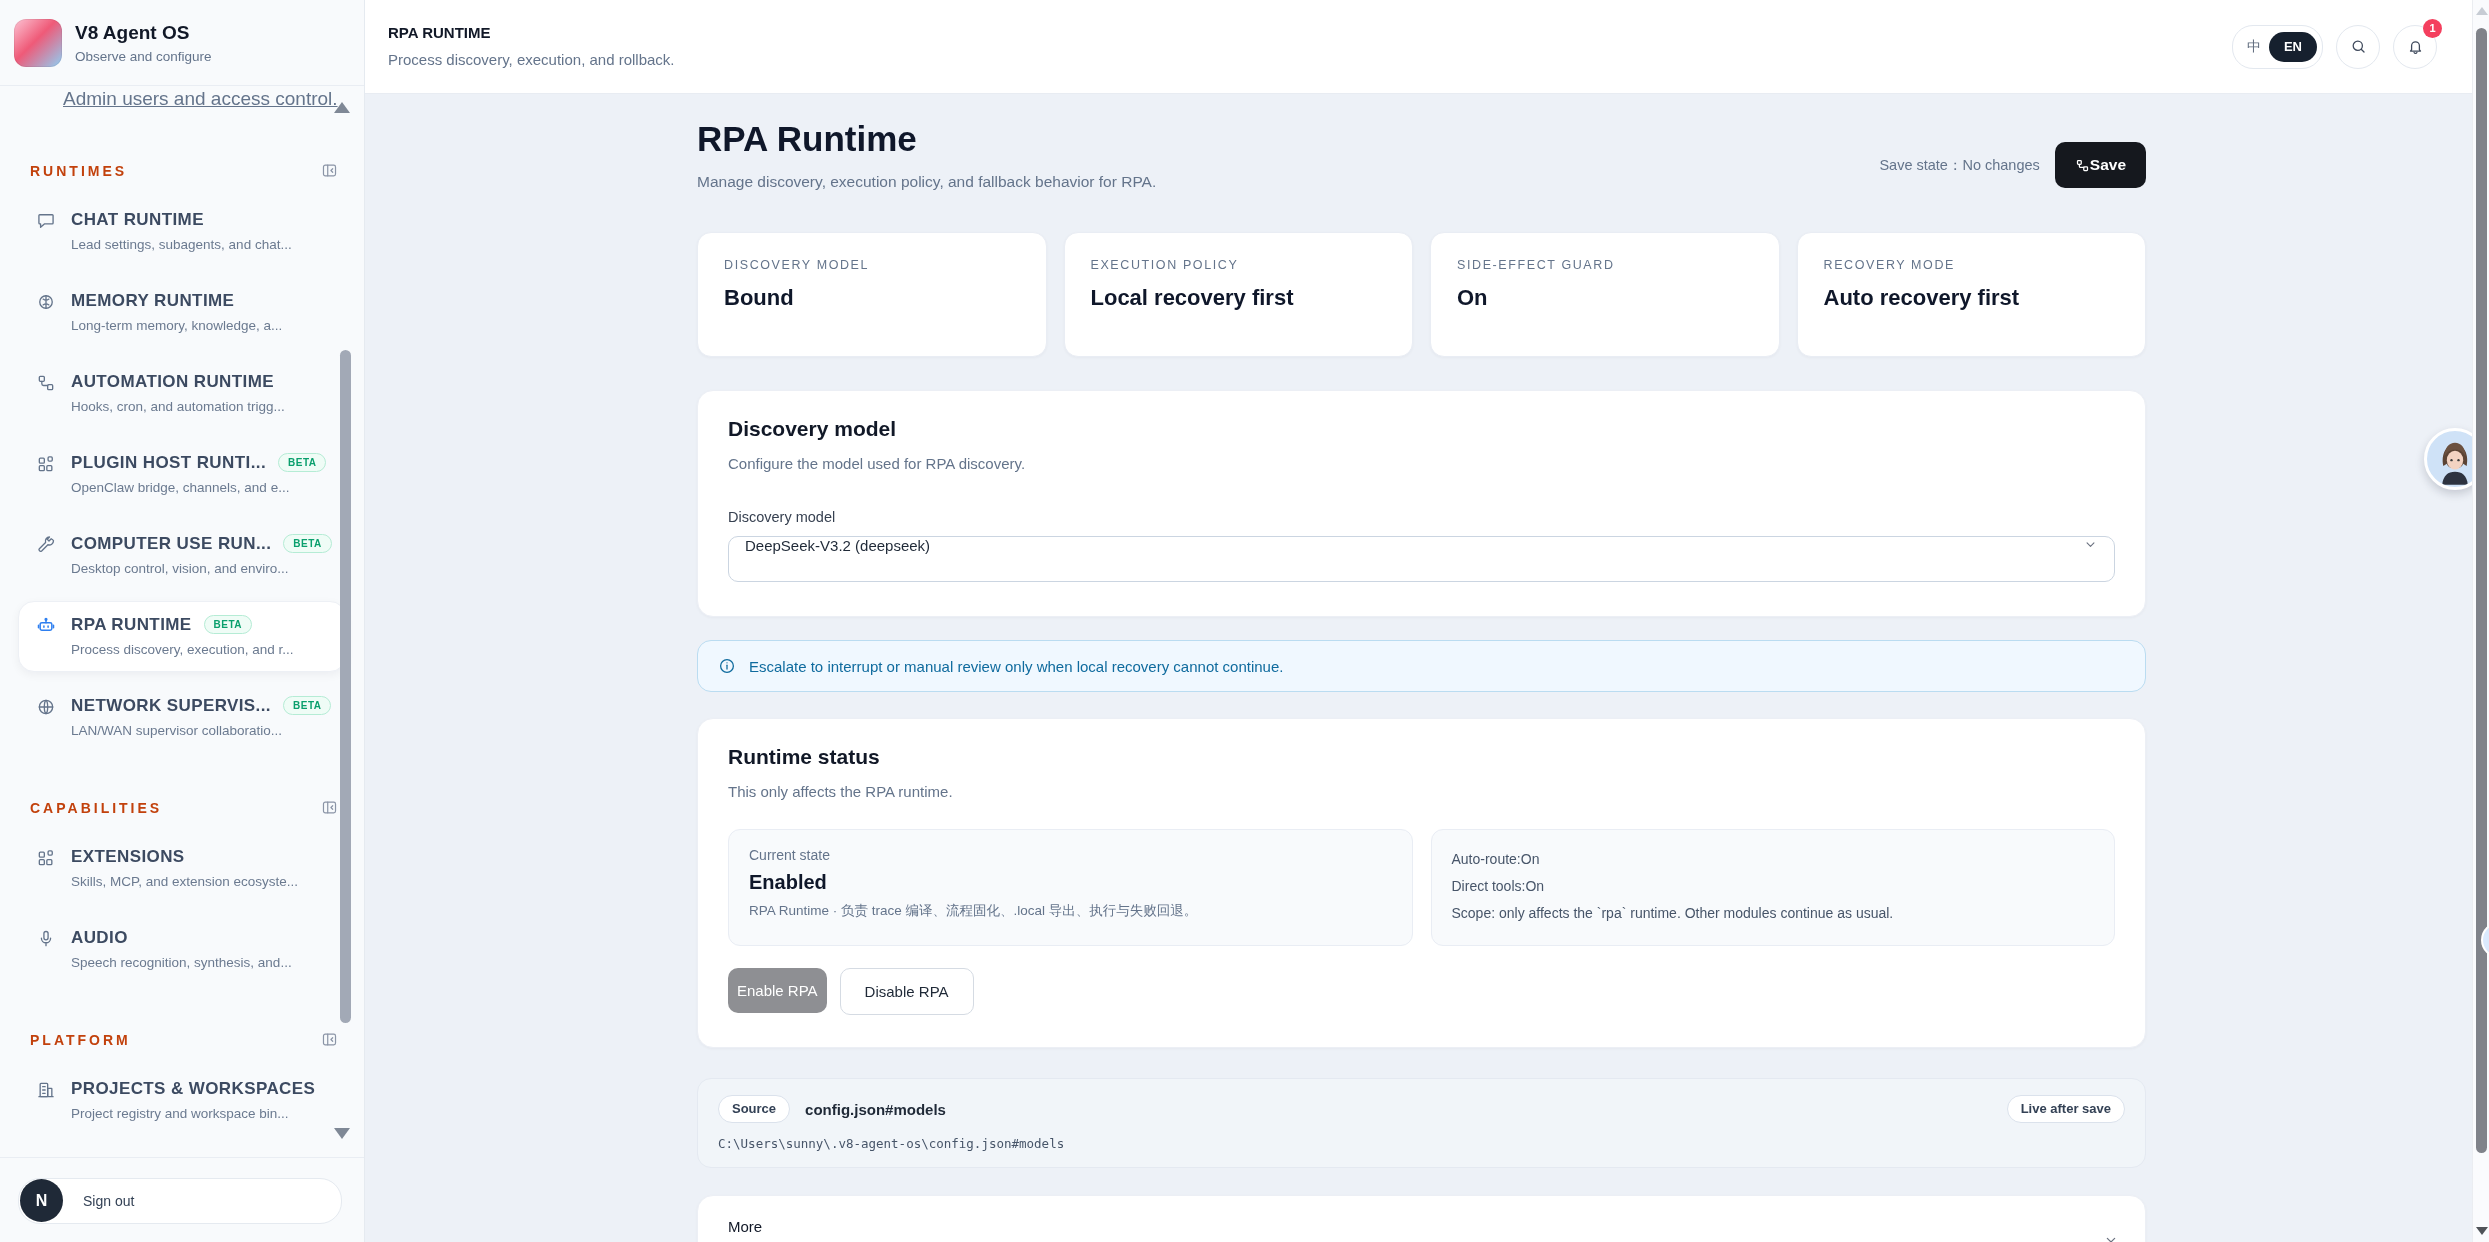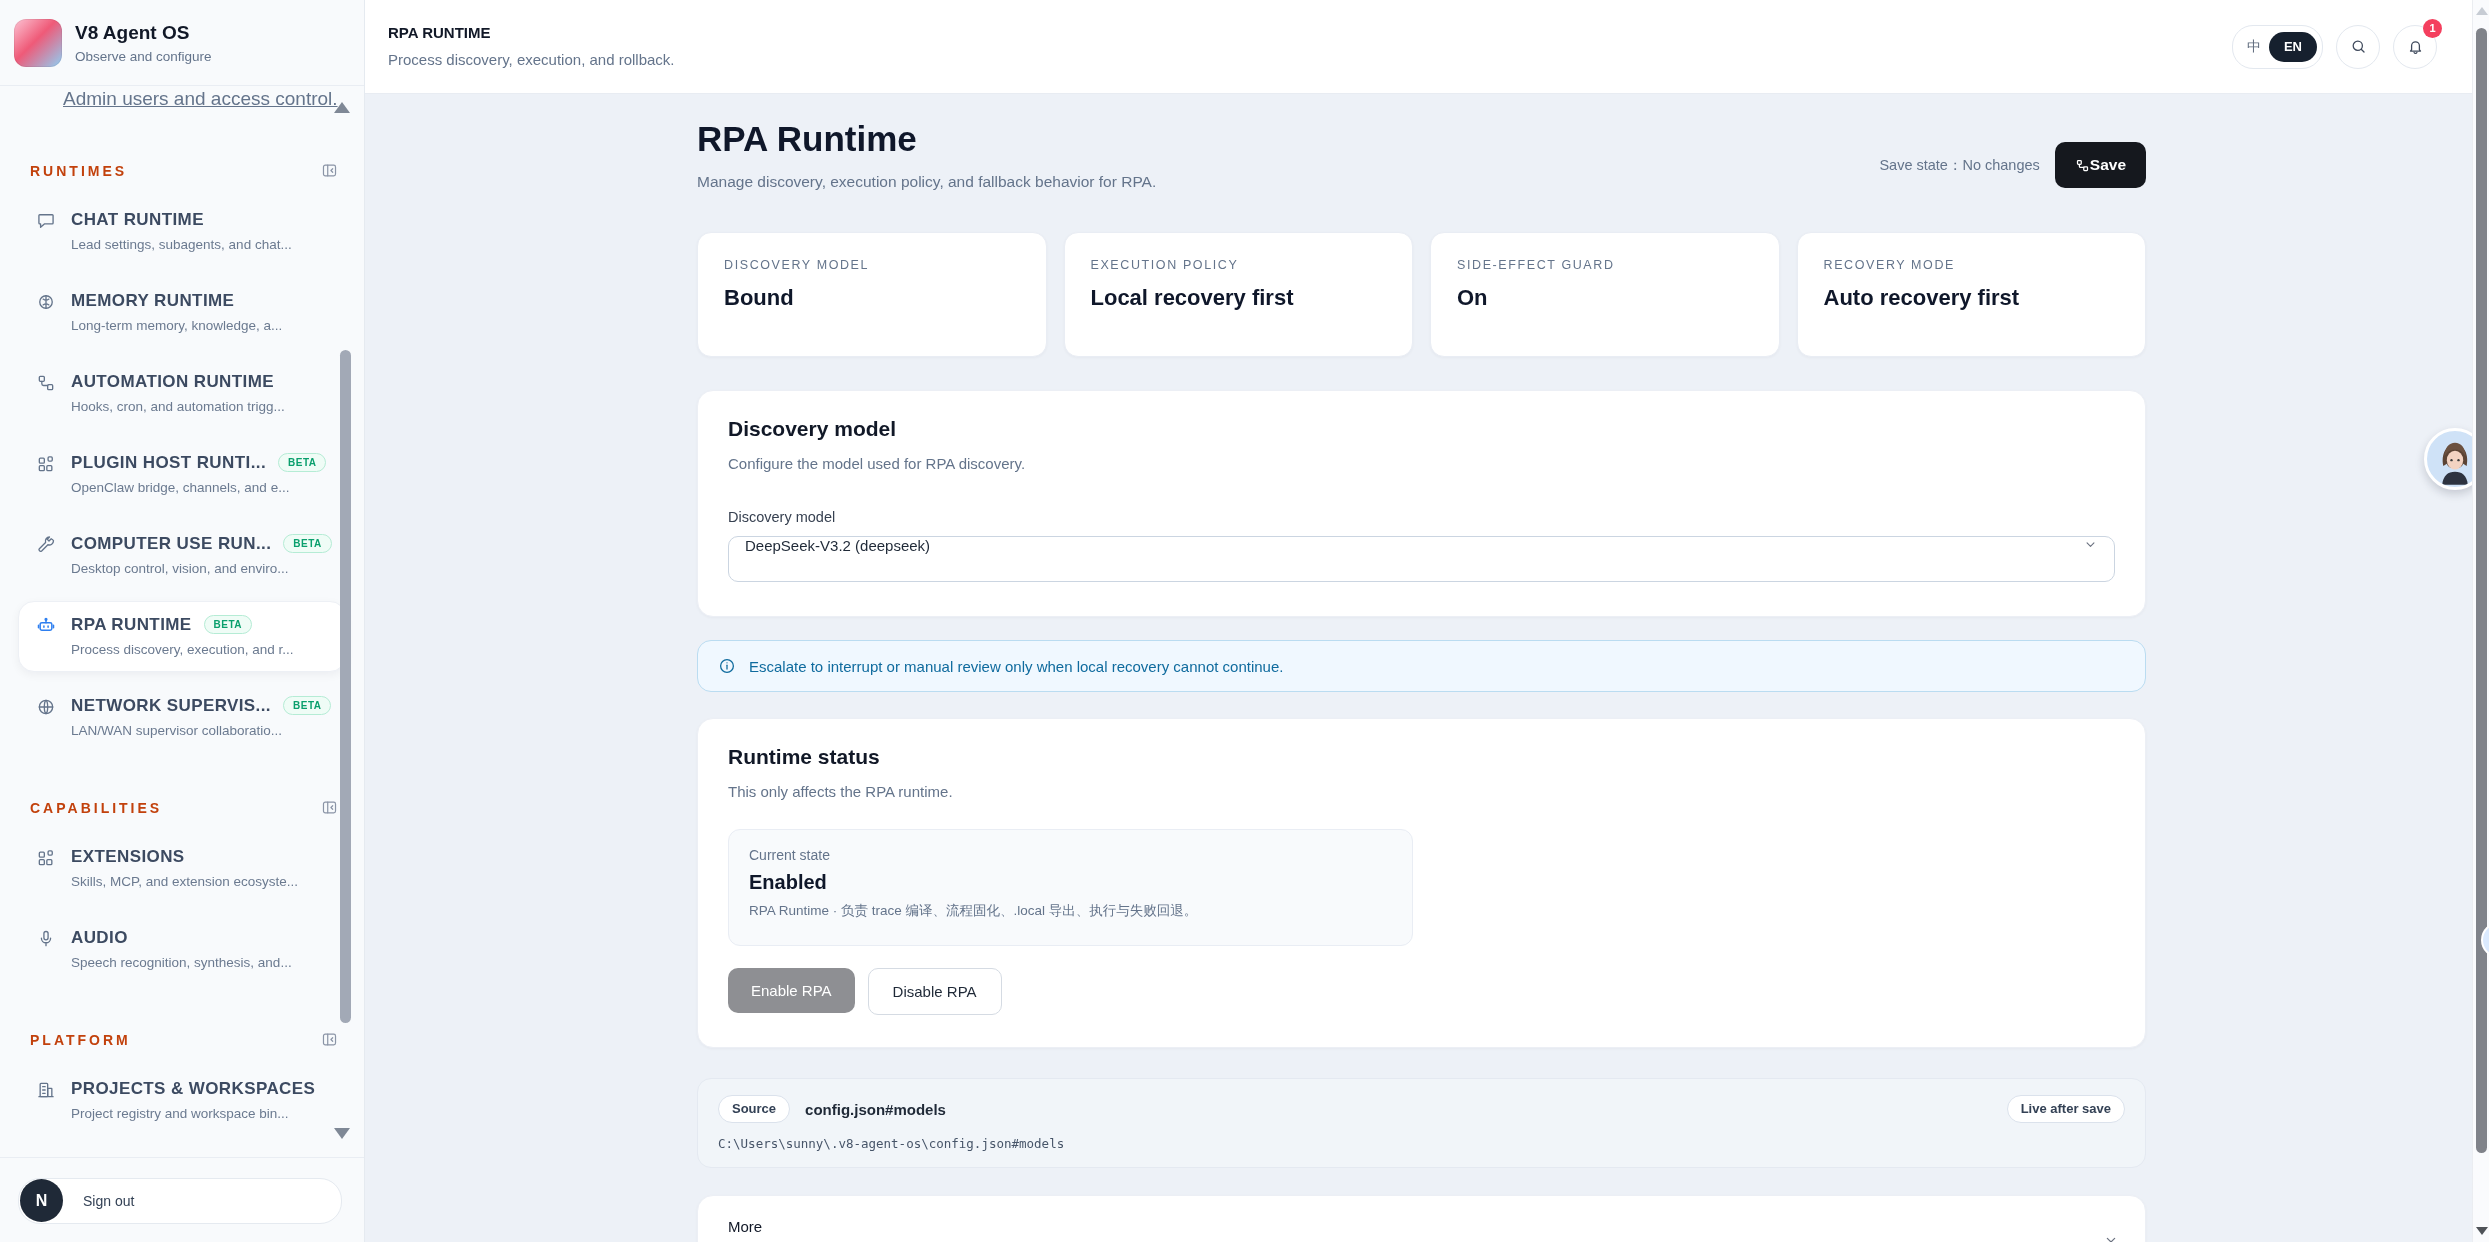"Auto-route:On" div.inner-card { html: none -> <div> <div>Auto-route:On</div> <div>Direct tools:On</div> <div>Scope: only affects the `rpa` runtime. Other modules continue as usual.</div> </div> }
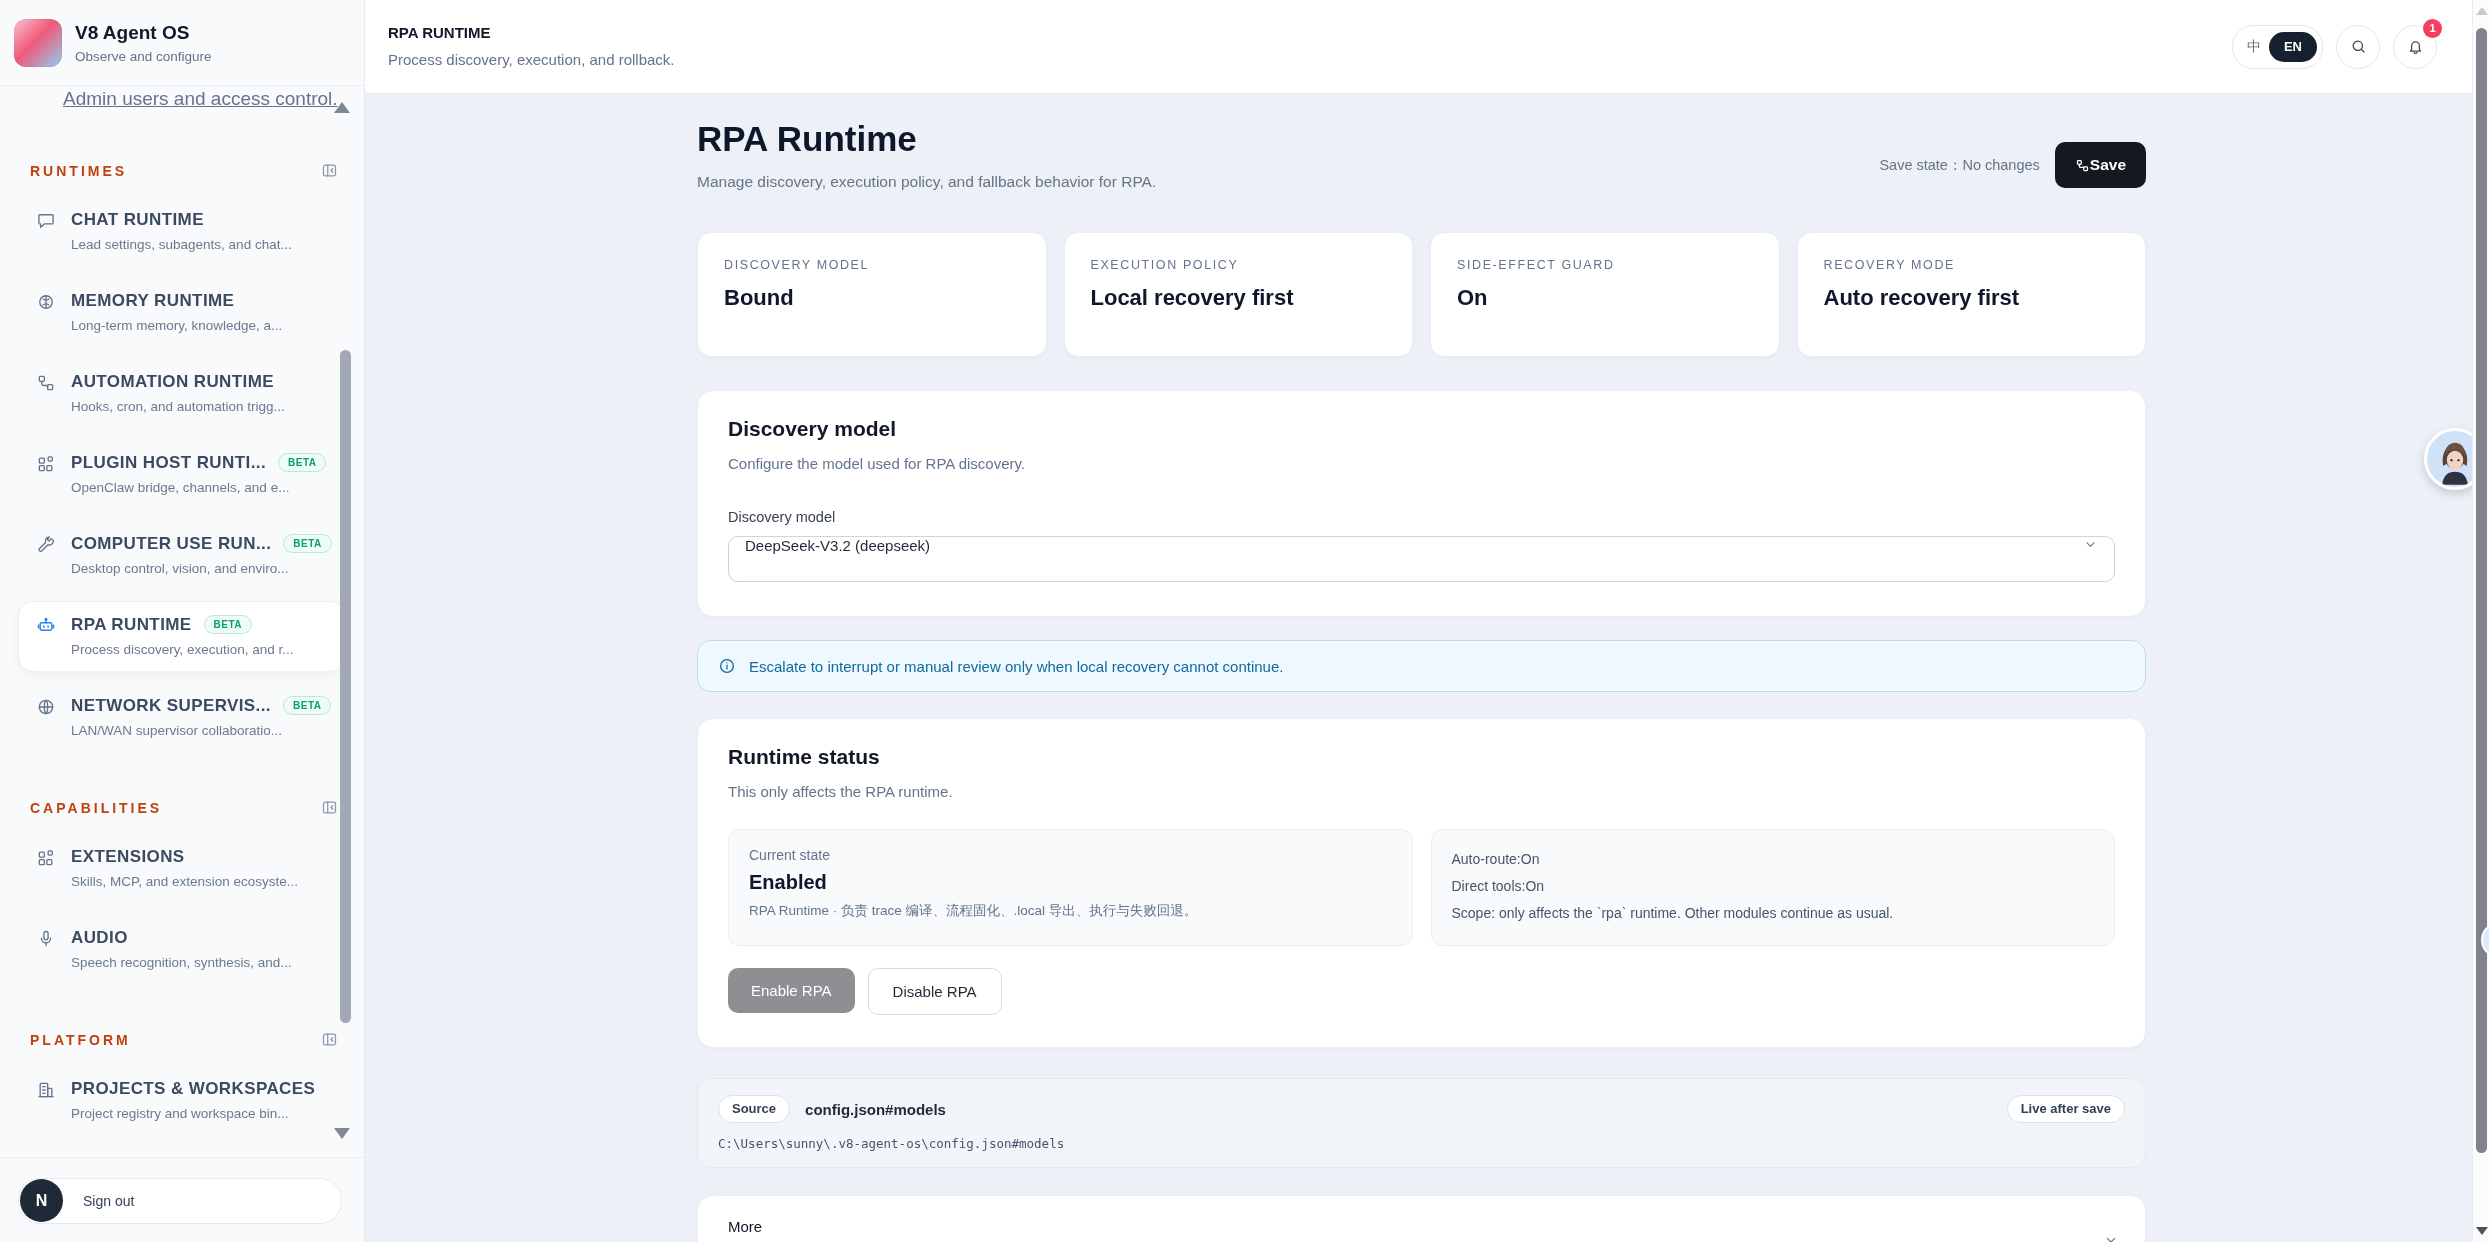"Enable RPA" .btn-gray { padding: 0 23px -> 0 9px }
